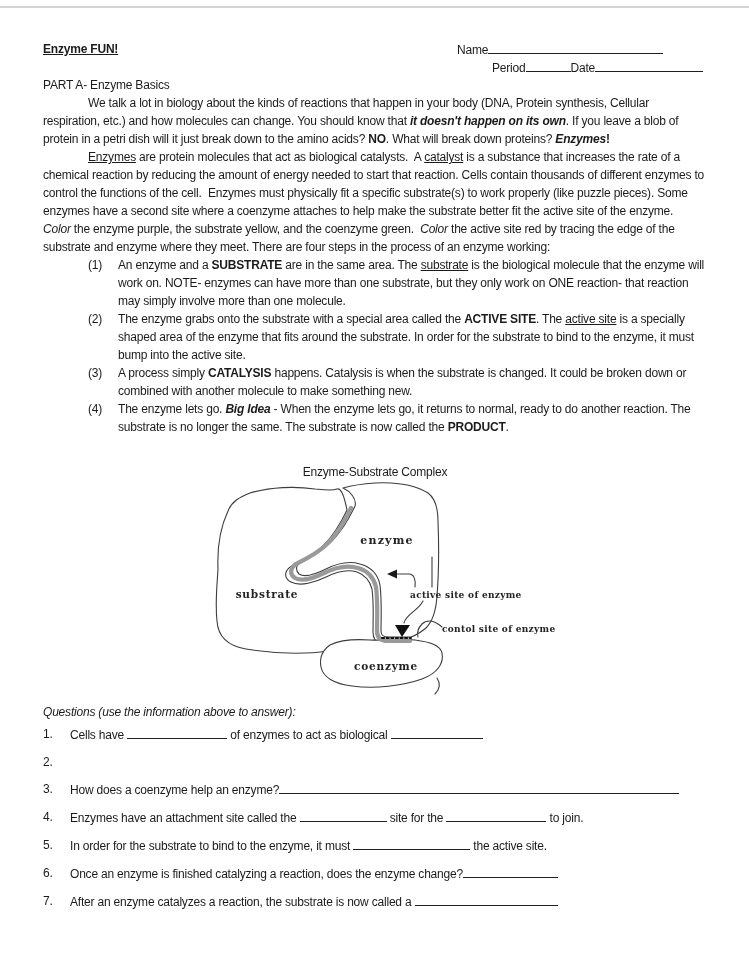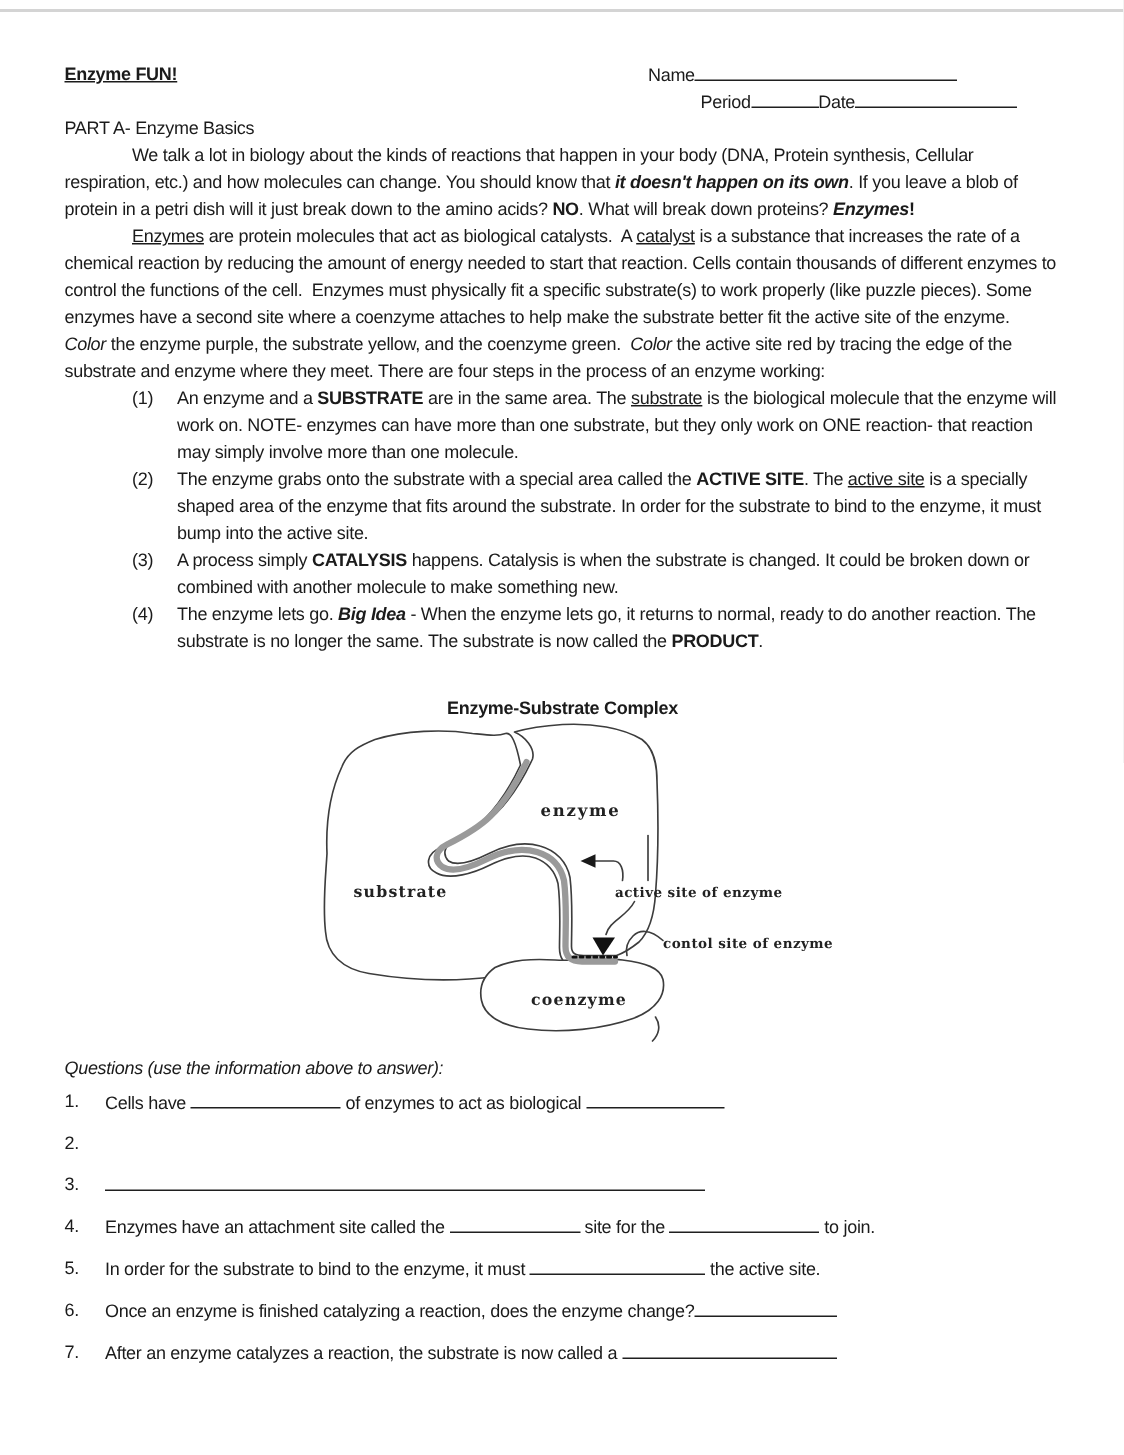"Name" .header-right { left: 432px -> 457px }
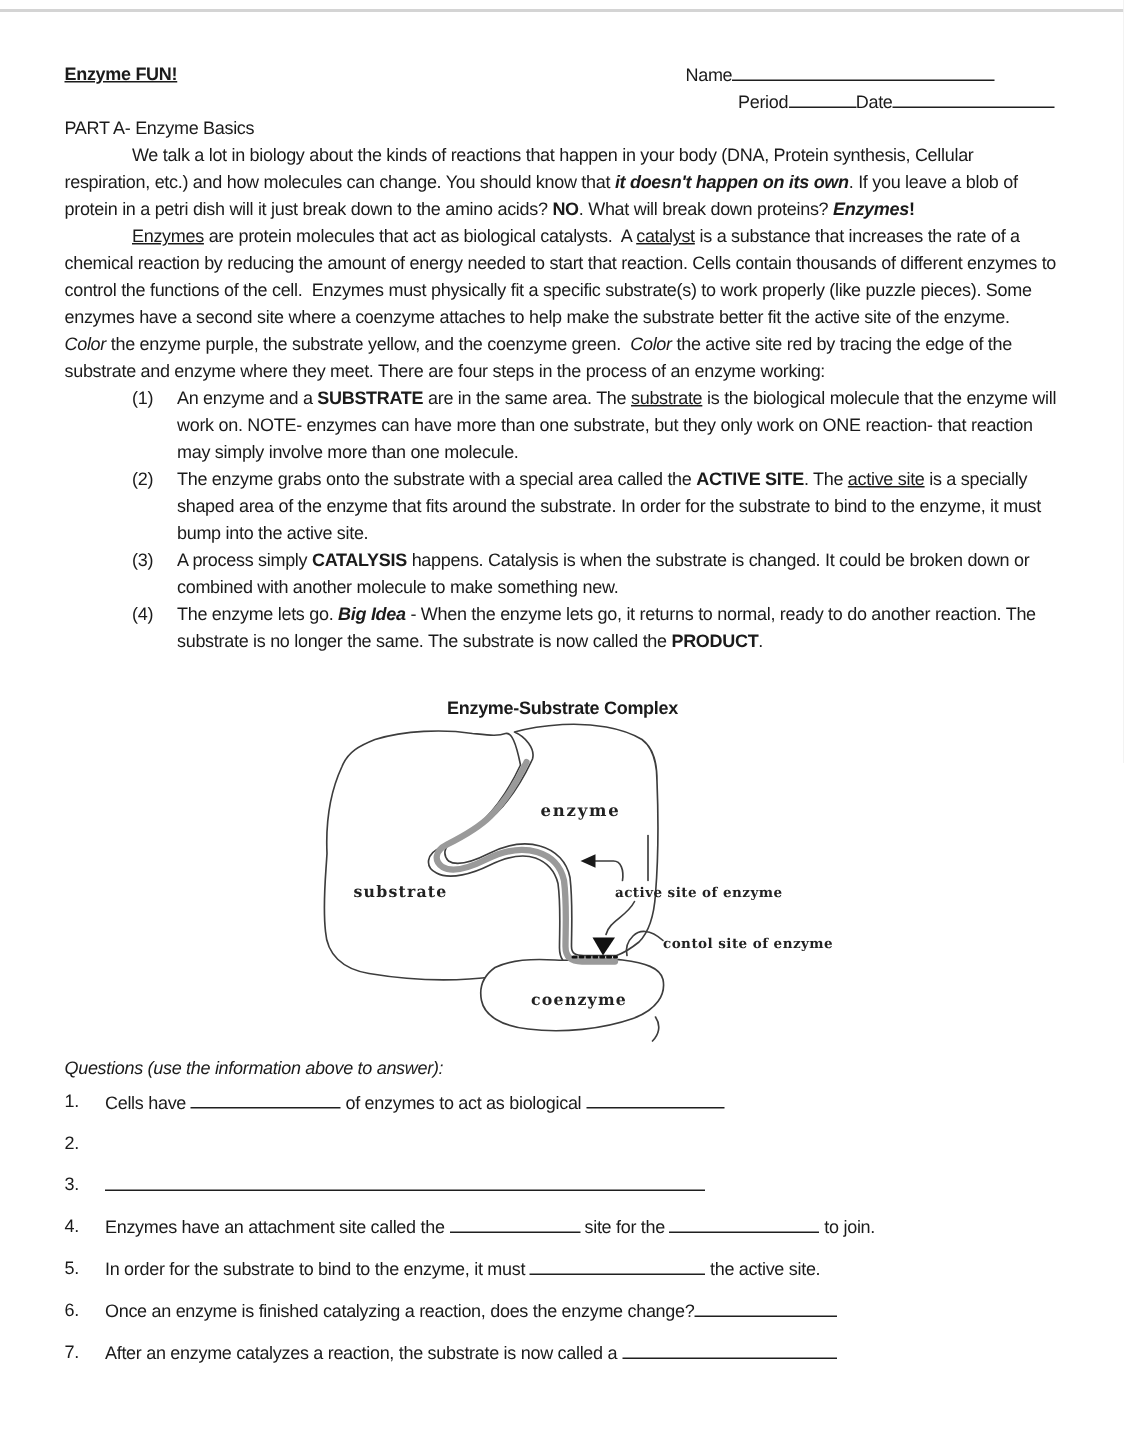"Enzyme-Substrate Complex" .diagram-title { font-weight: bold -> normal }
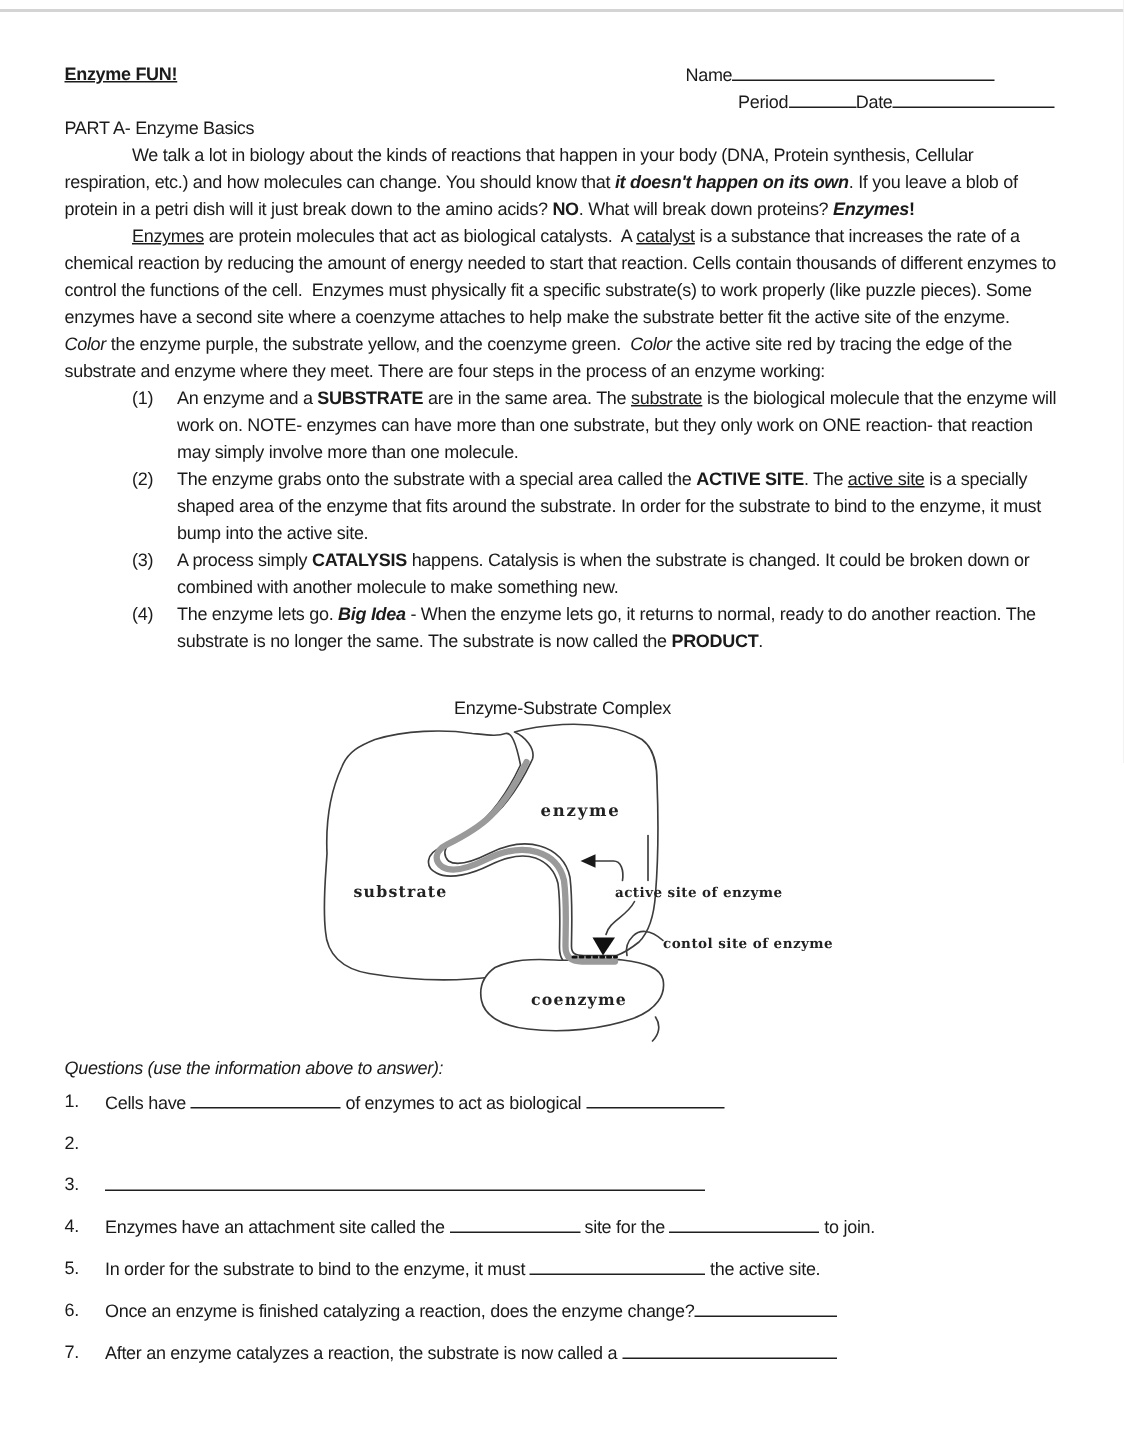"How does a coenzyme help" span { html: none -> <span>How does a coenzyme help an enzyme?</span> }
